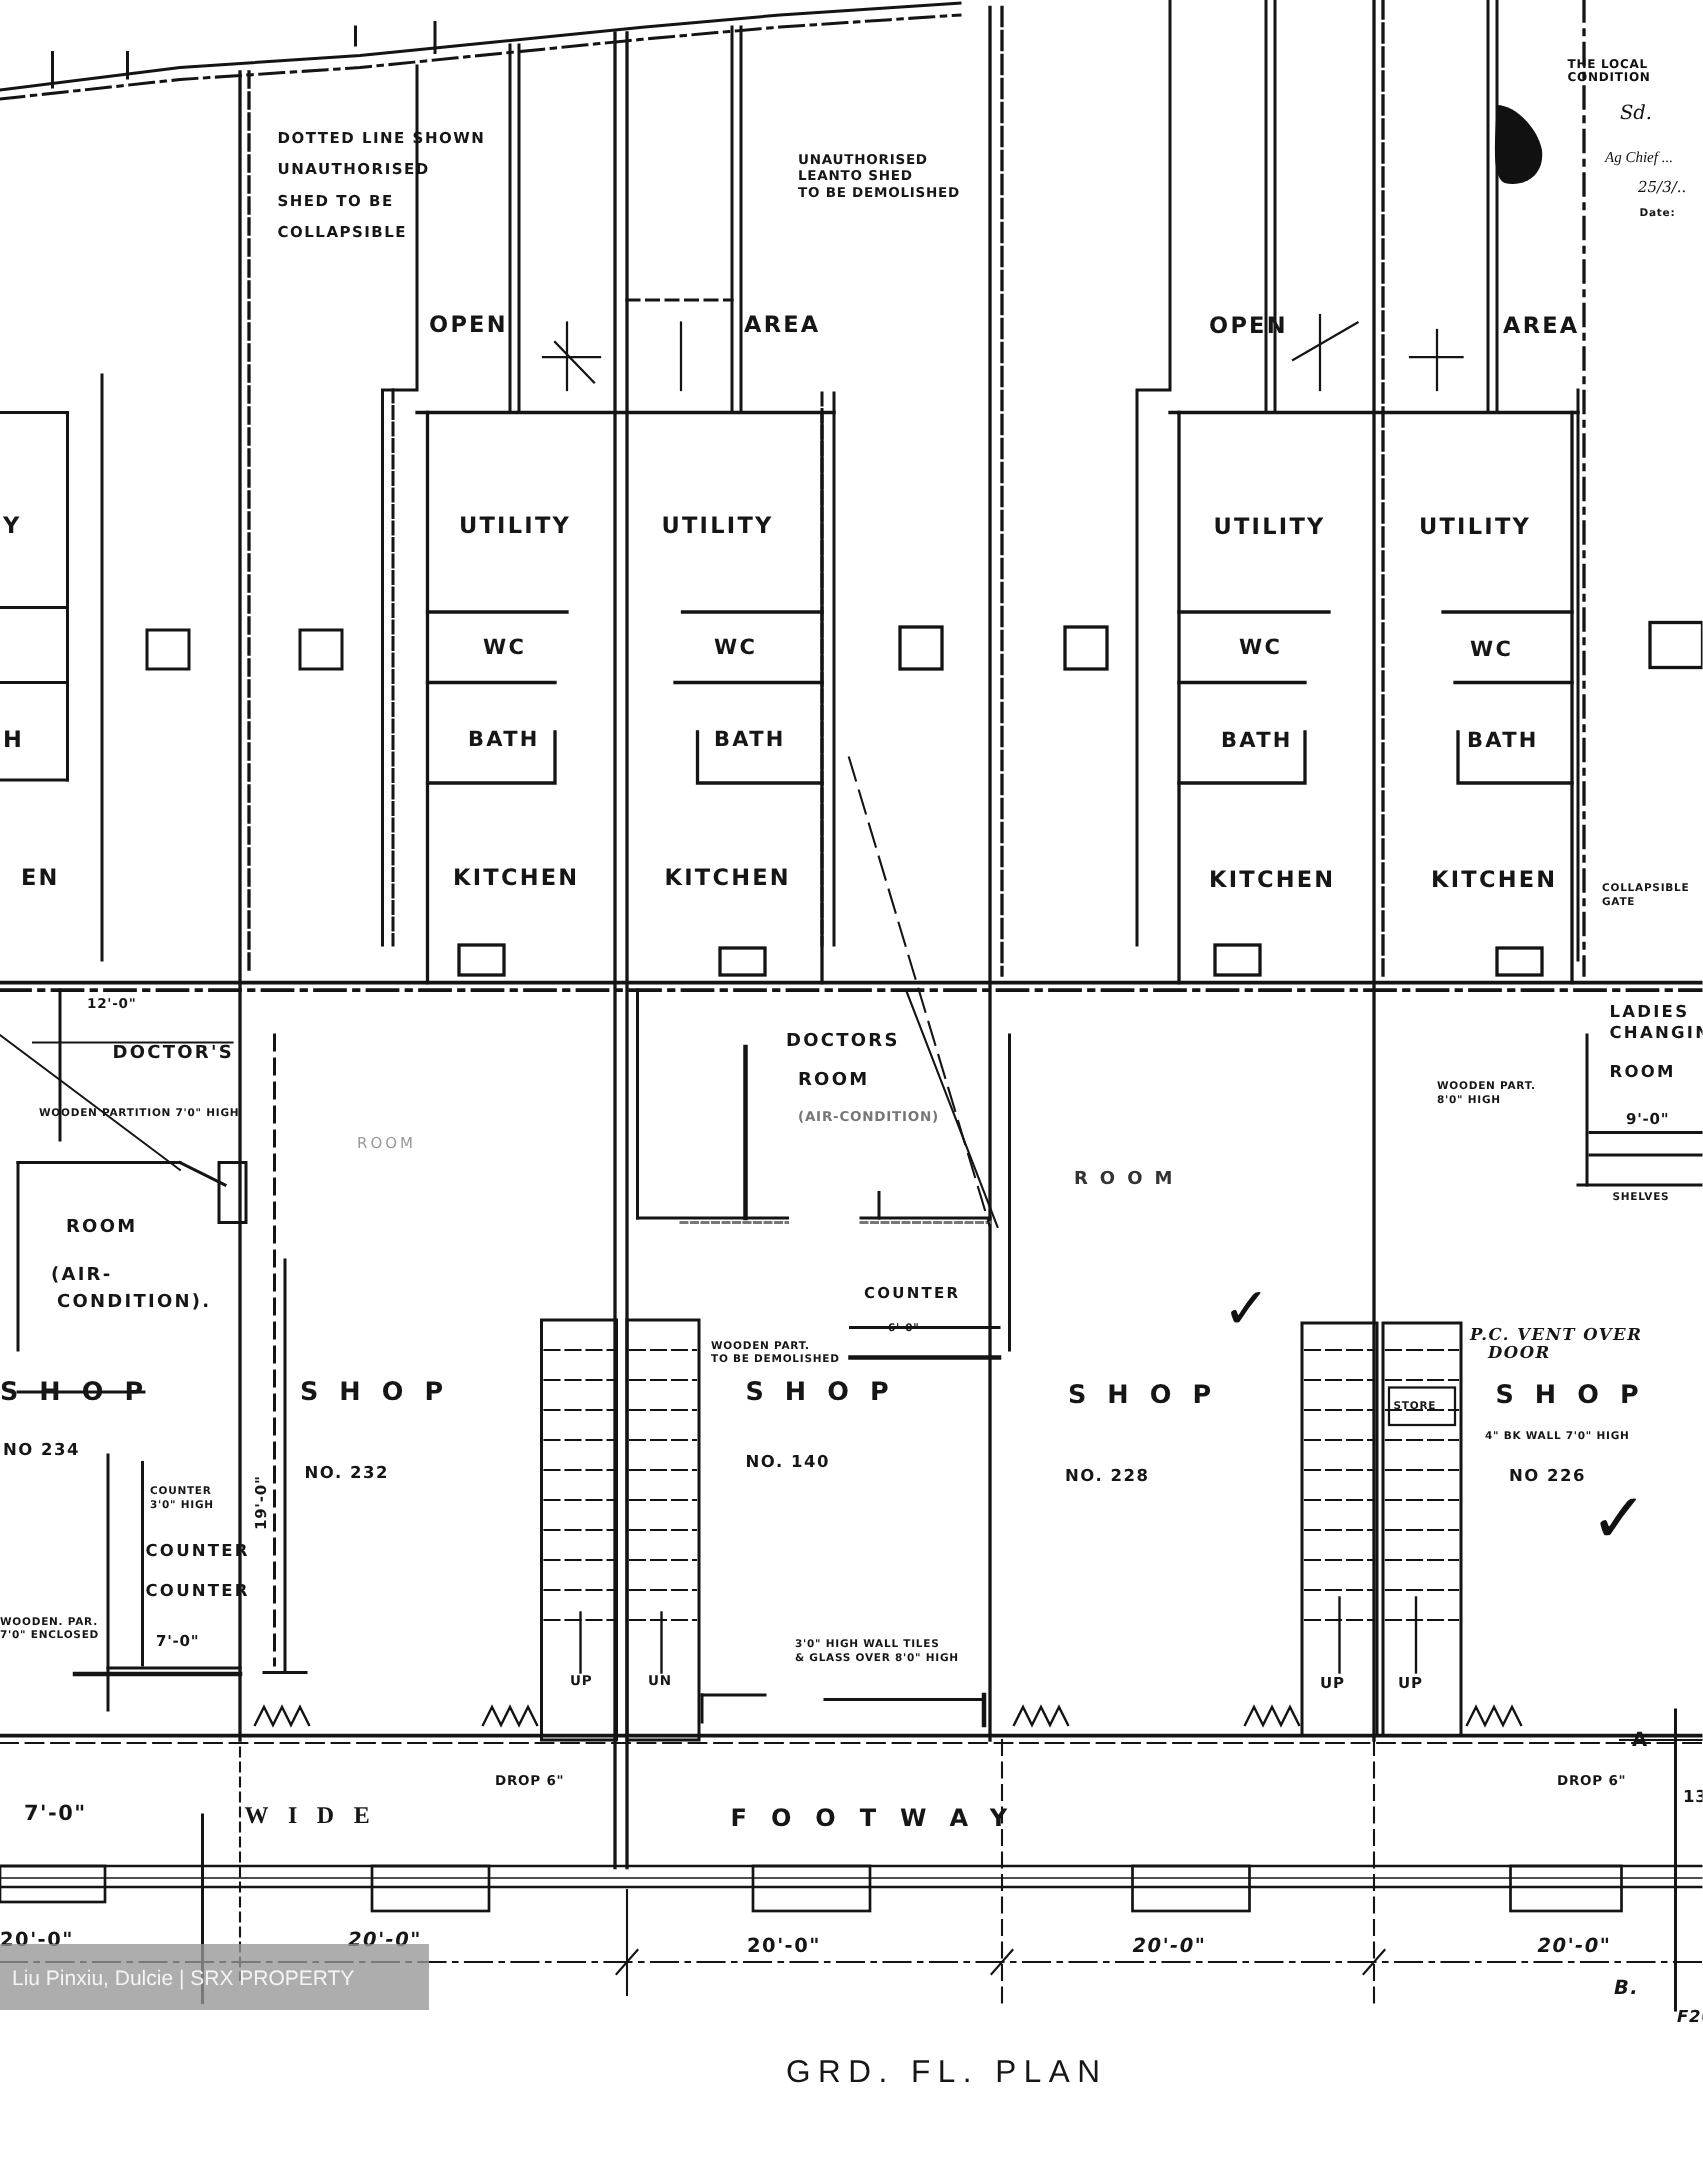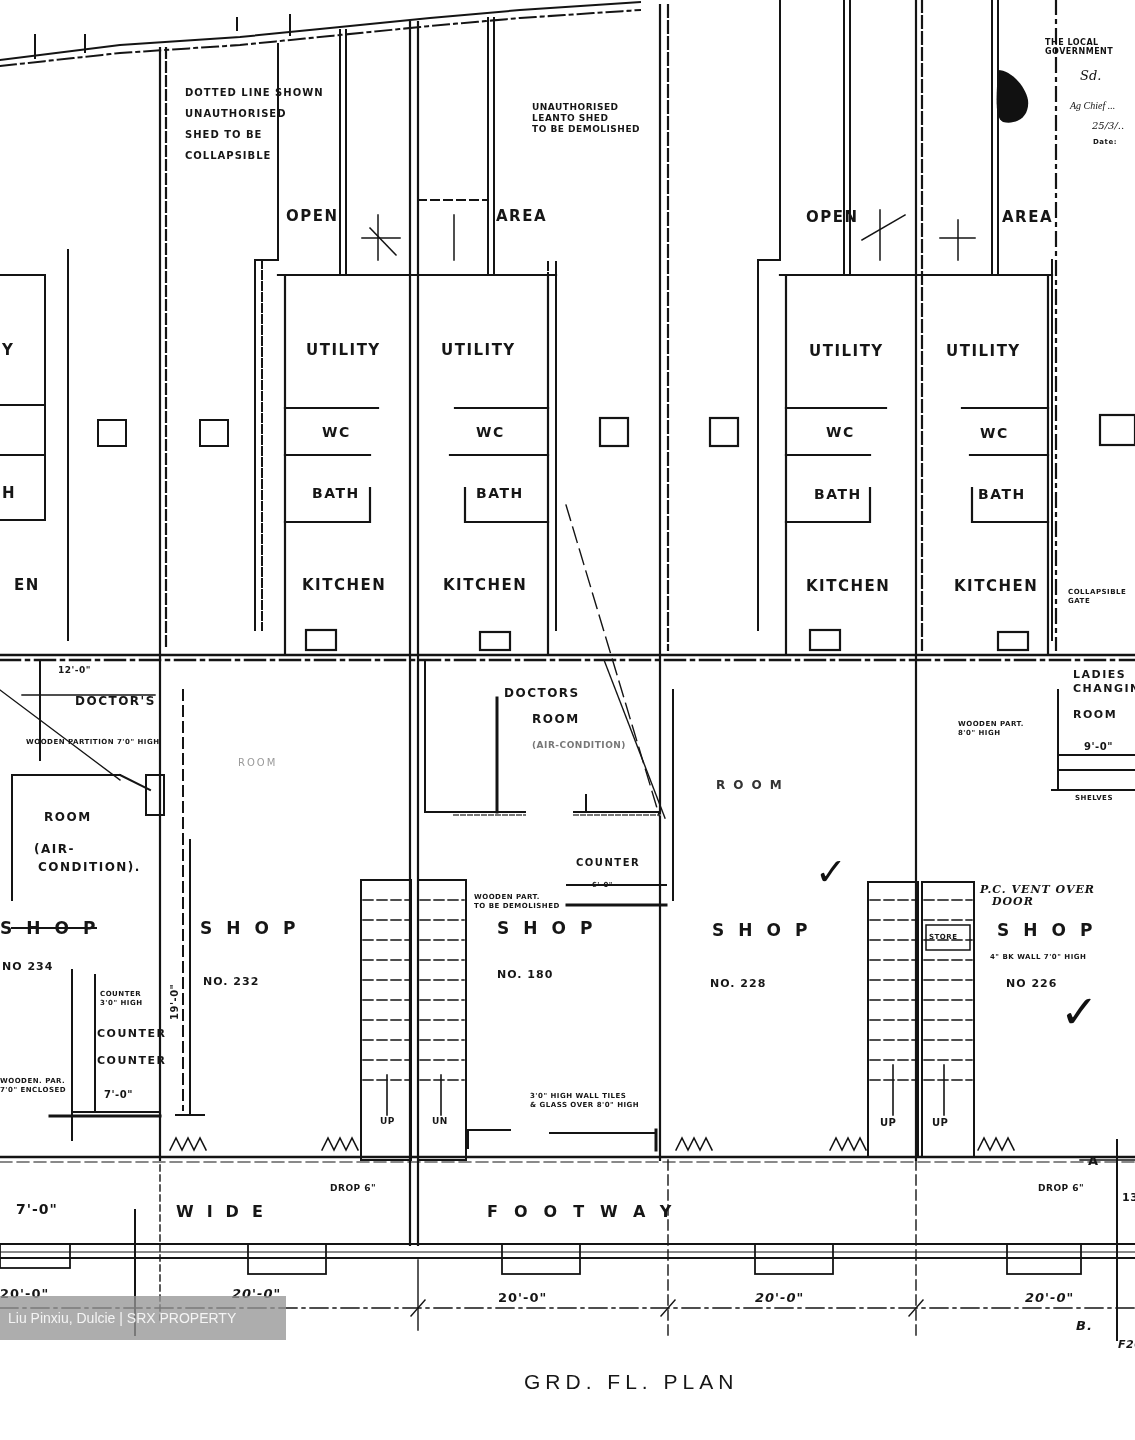"THE LOCAL GOVERNMENT" div.stamp { text: GOVERNMENT -> CONDITION }
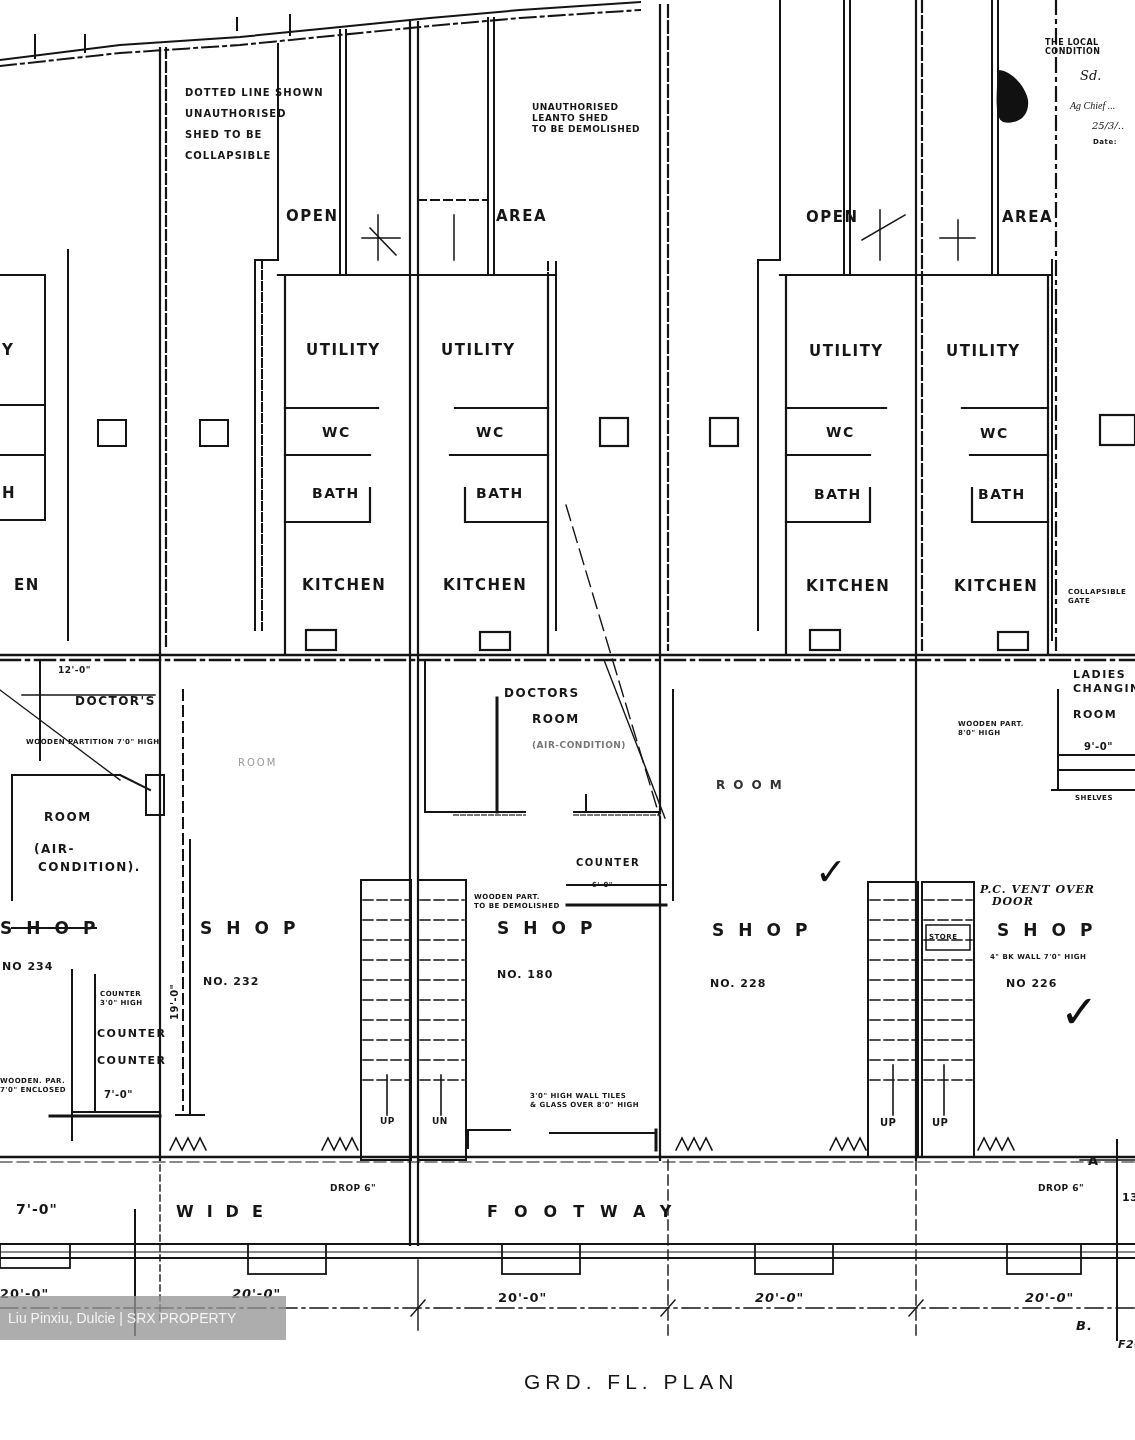"DOCTORS" div.lbl { left: 504px -> 524px }
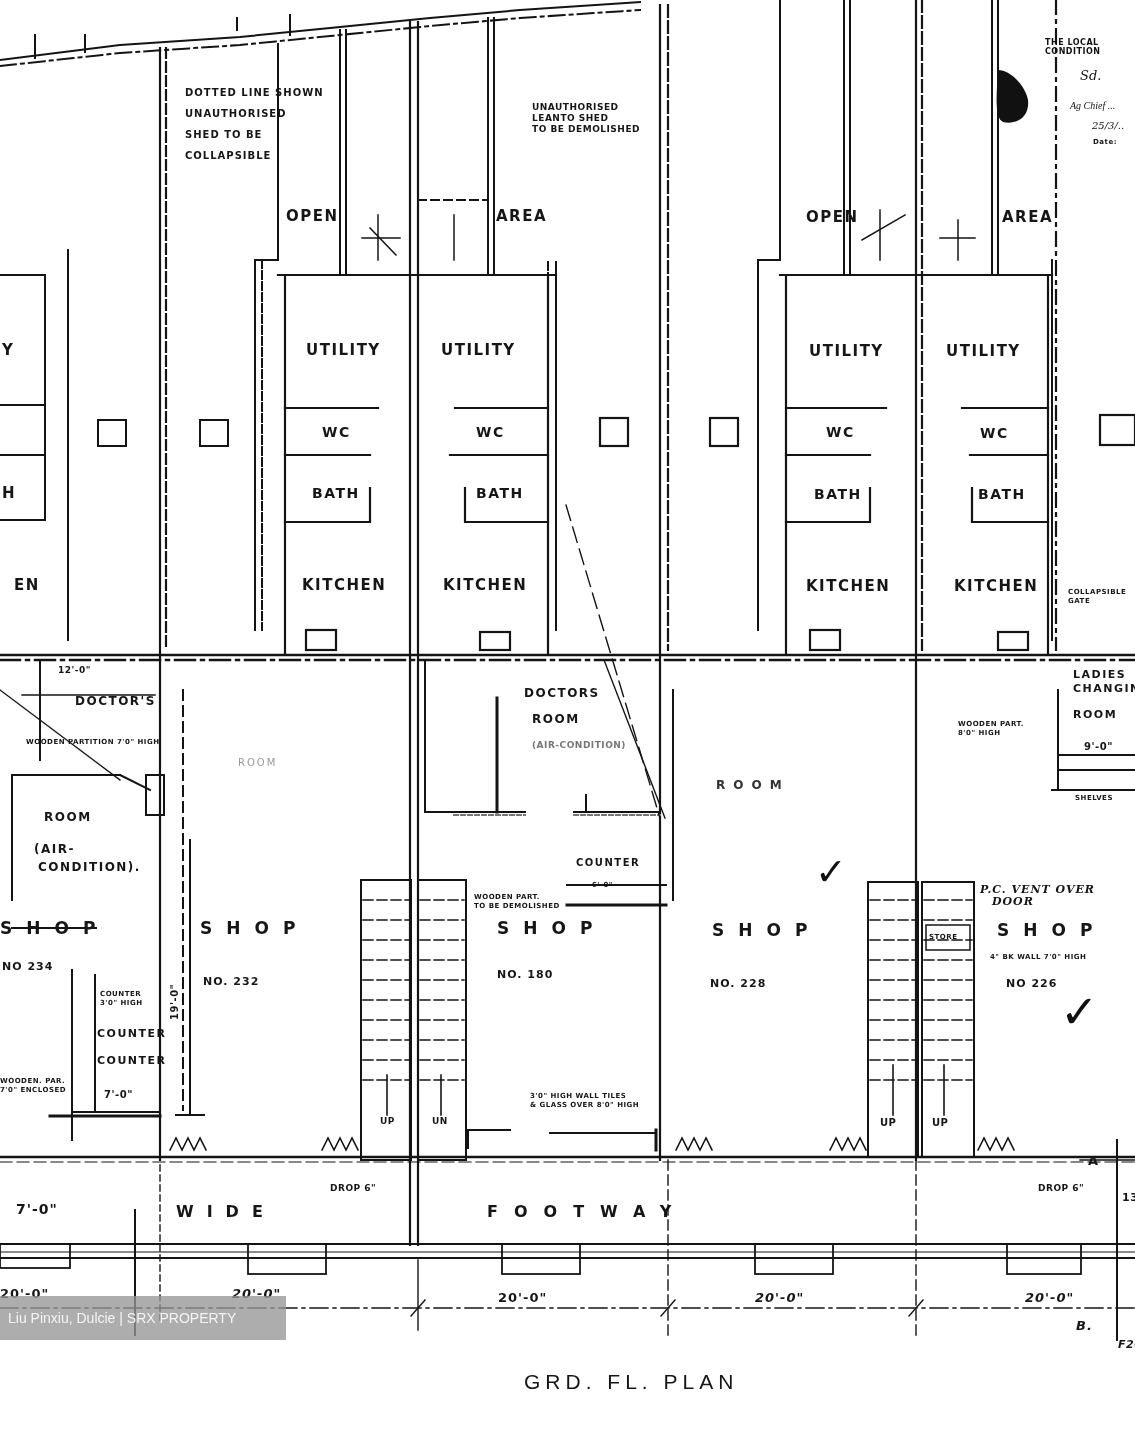"NO. 180" div.lbl { text: 180 -> 140 }
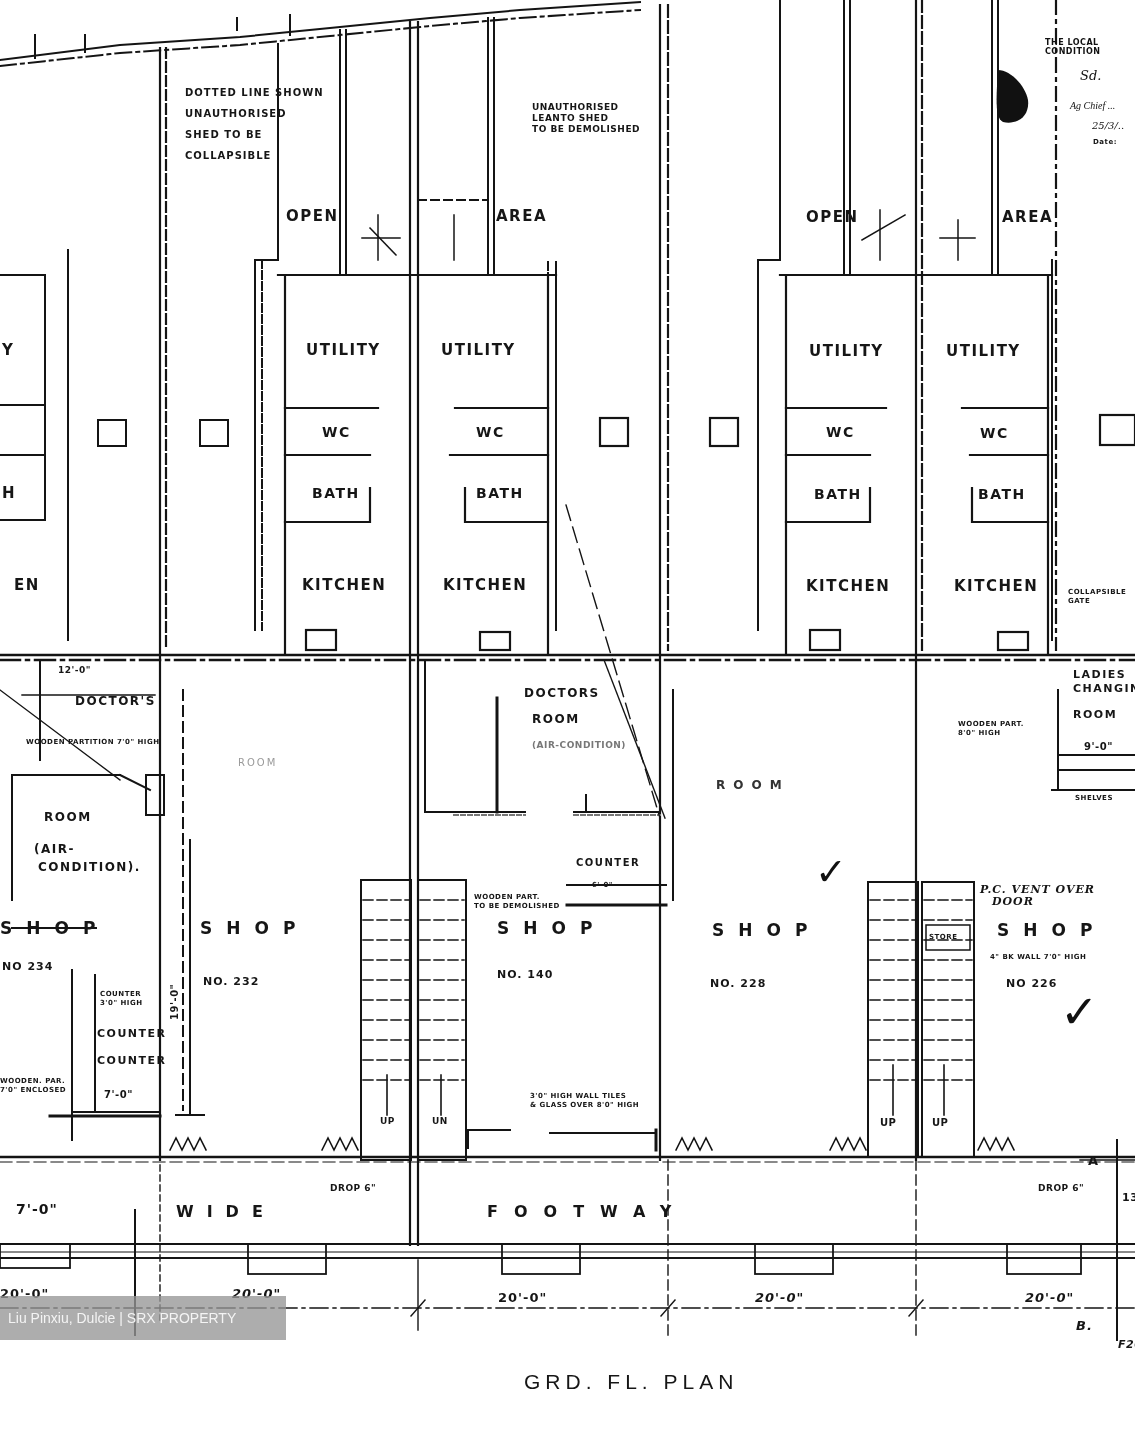"WIDE" div.lbl { font-family: none -> Liberation Serif, serif; left: 176px -> 163px }
